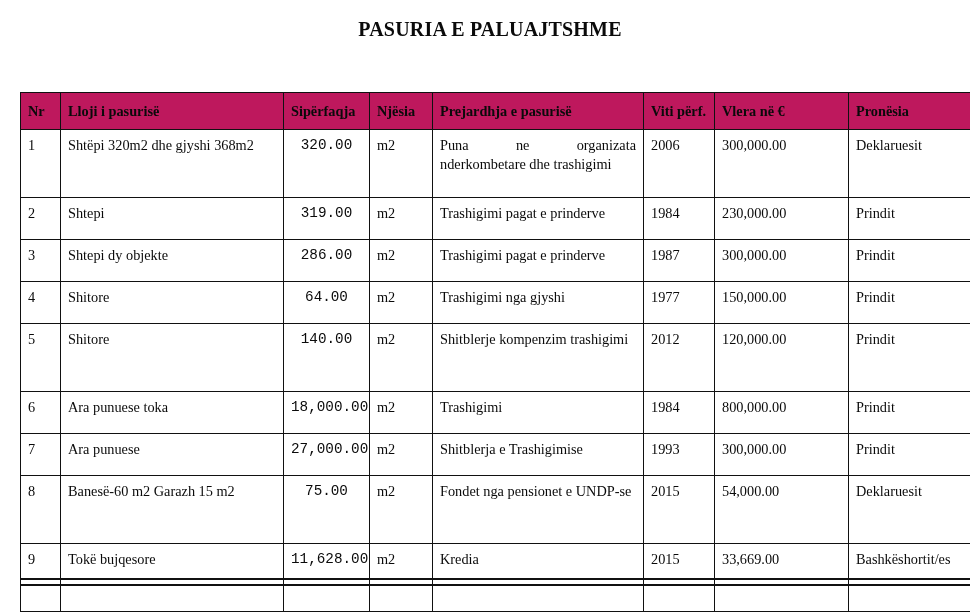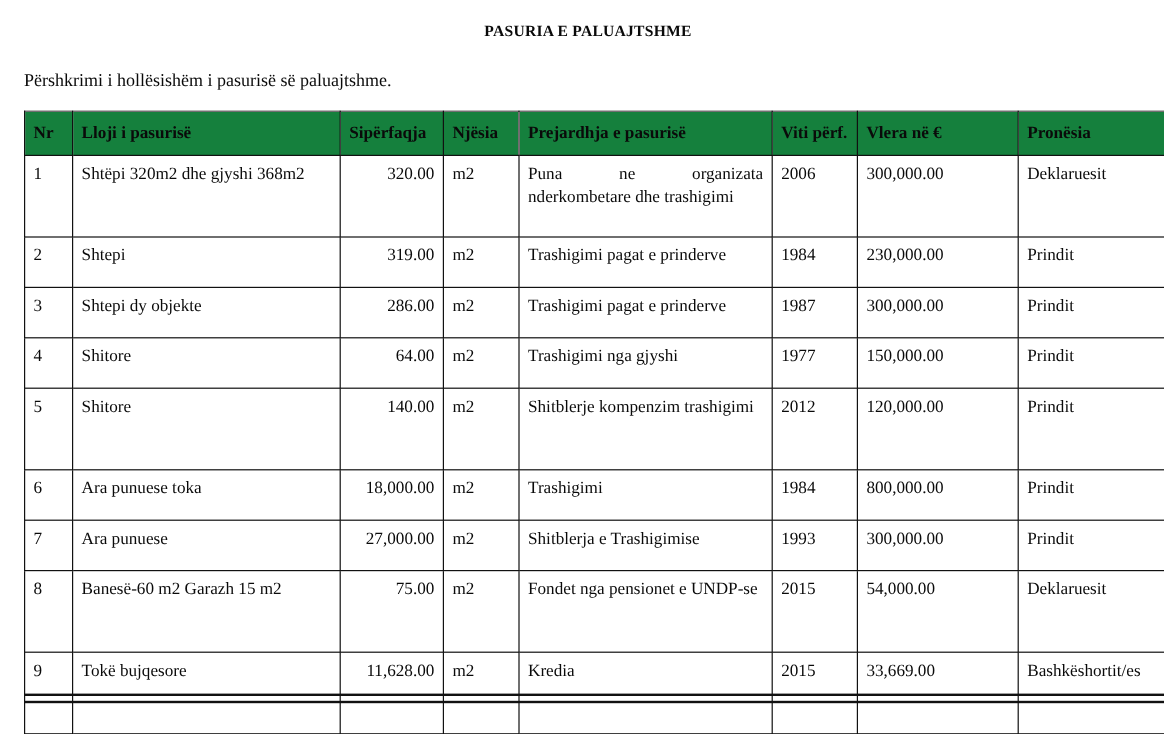"PASURIA E PALUAJTSHME" .doc-title { font-size: 13px -> 20px }
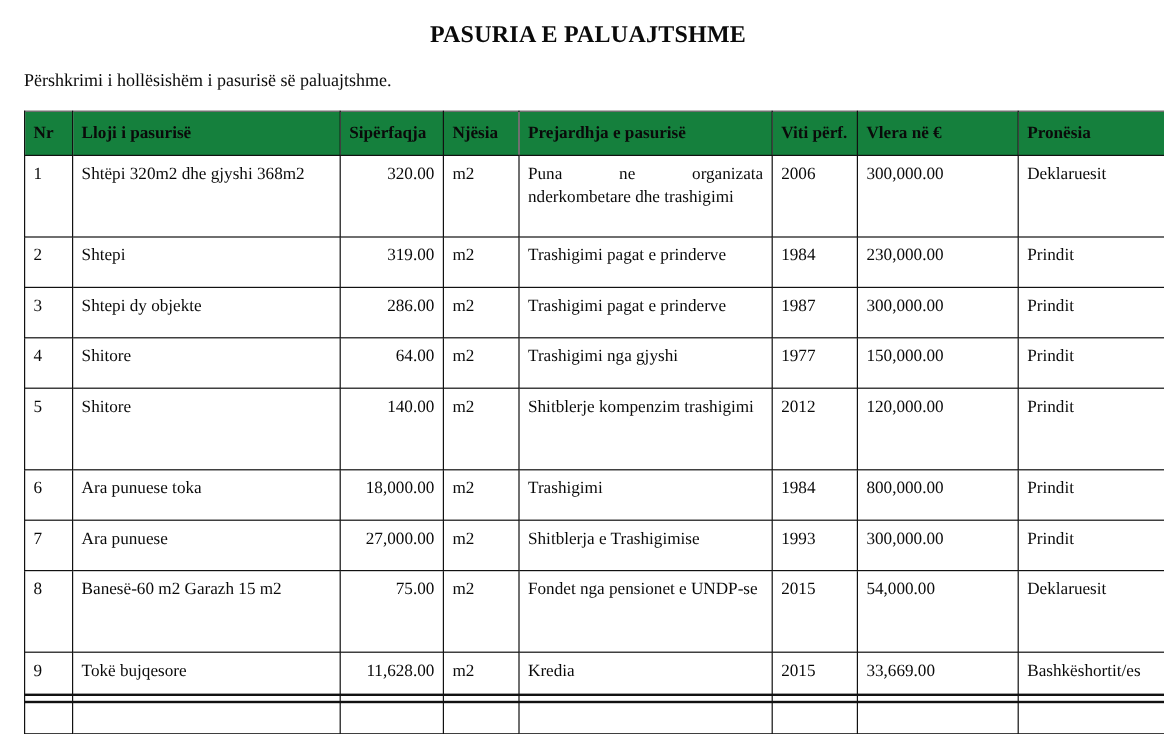"Përshkrimi i hollësishëm i pasurisë" div.intro-line { html: <div>Përshkrimi i hollësishëm i pasurisë së paluajtshme.</div> -> none }
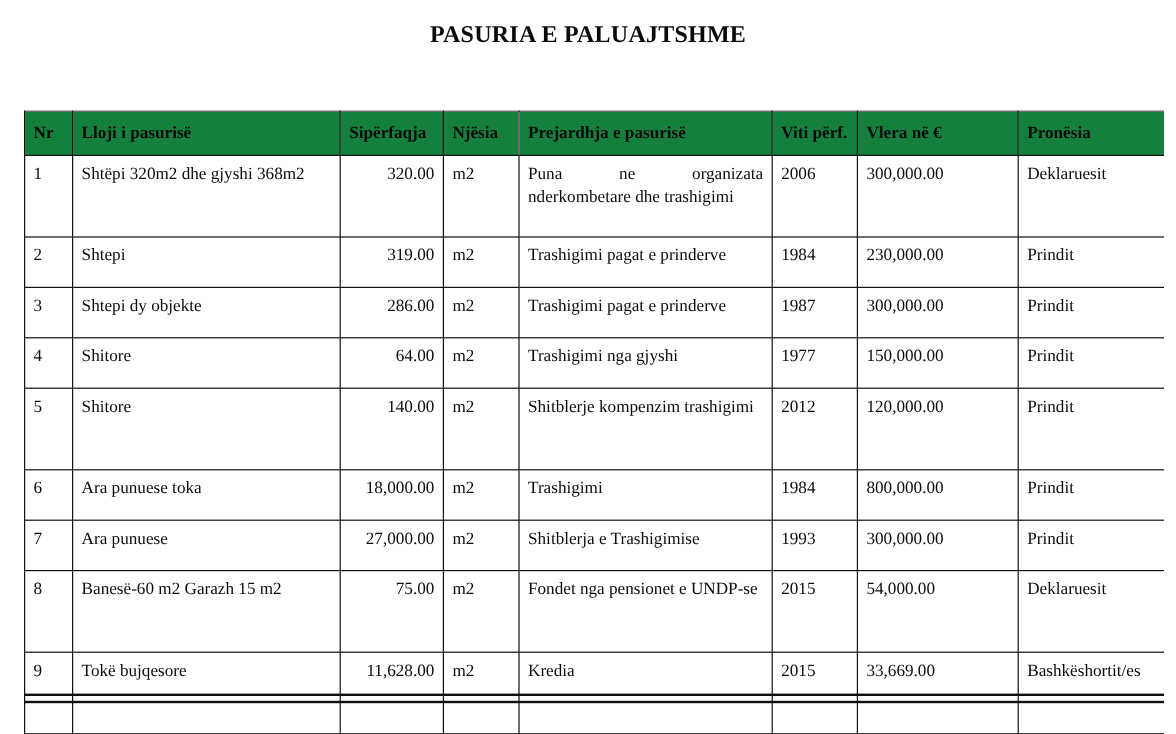"Nr" table.assets thead th { background: #15803d -> #be185d }
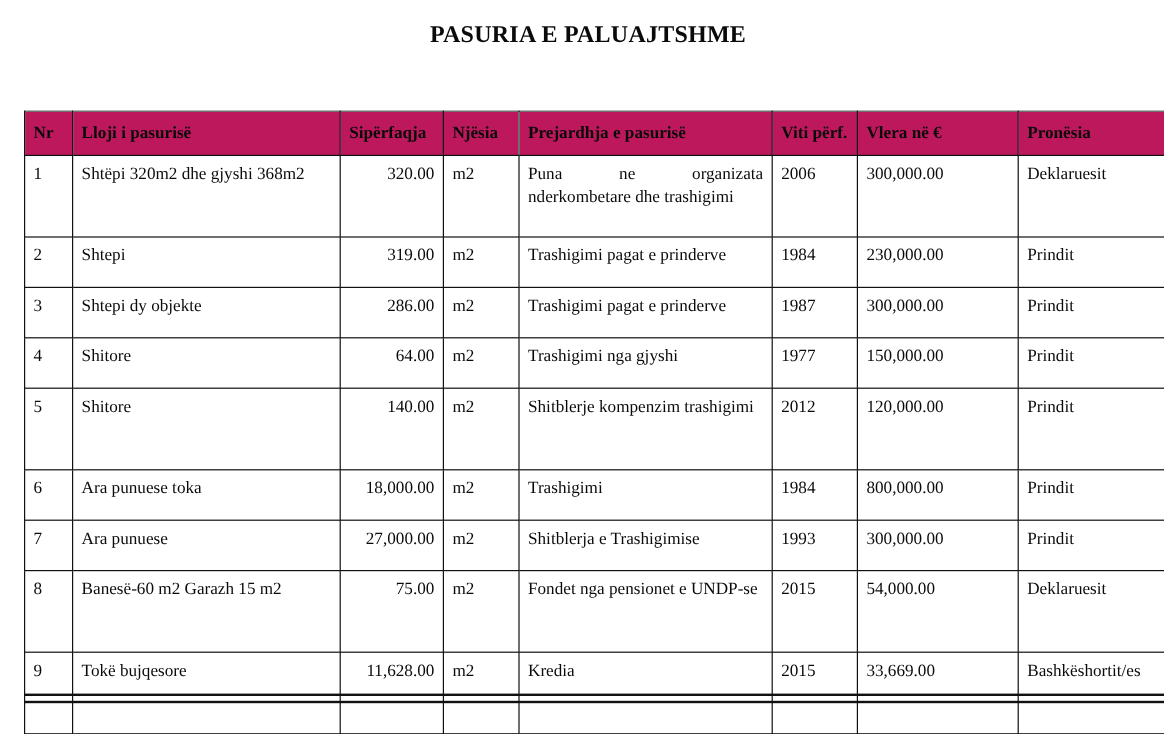"320.00" td.cell-area { font-family: none -> Liberation Mono, monospace; text-align: right -> center }
